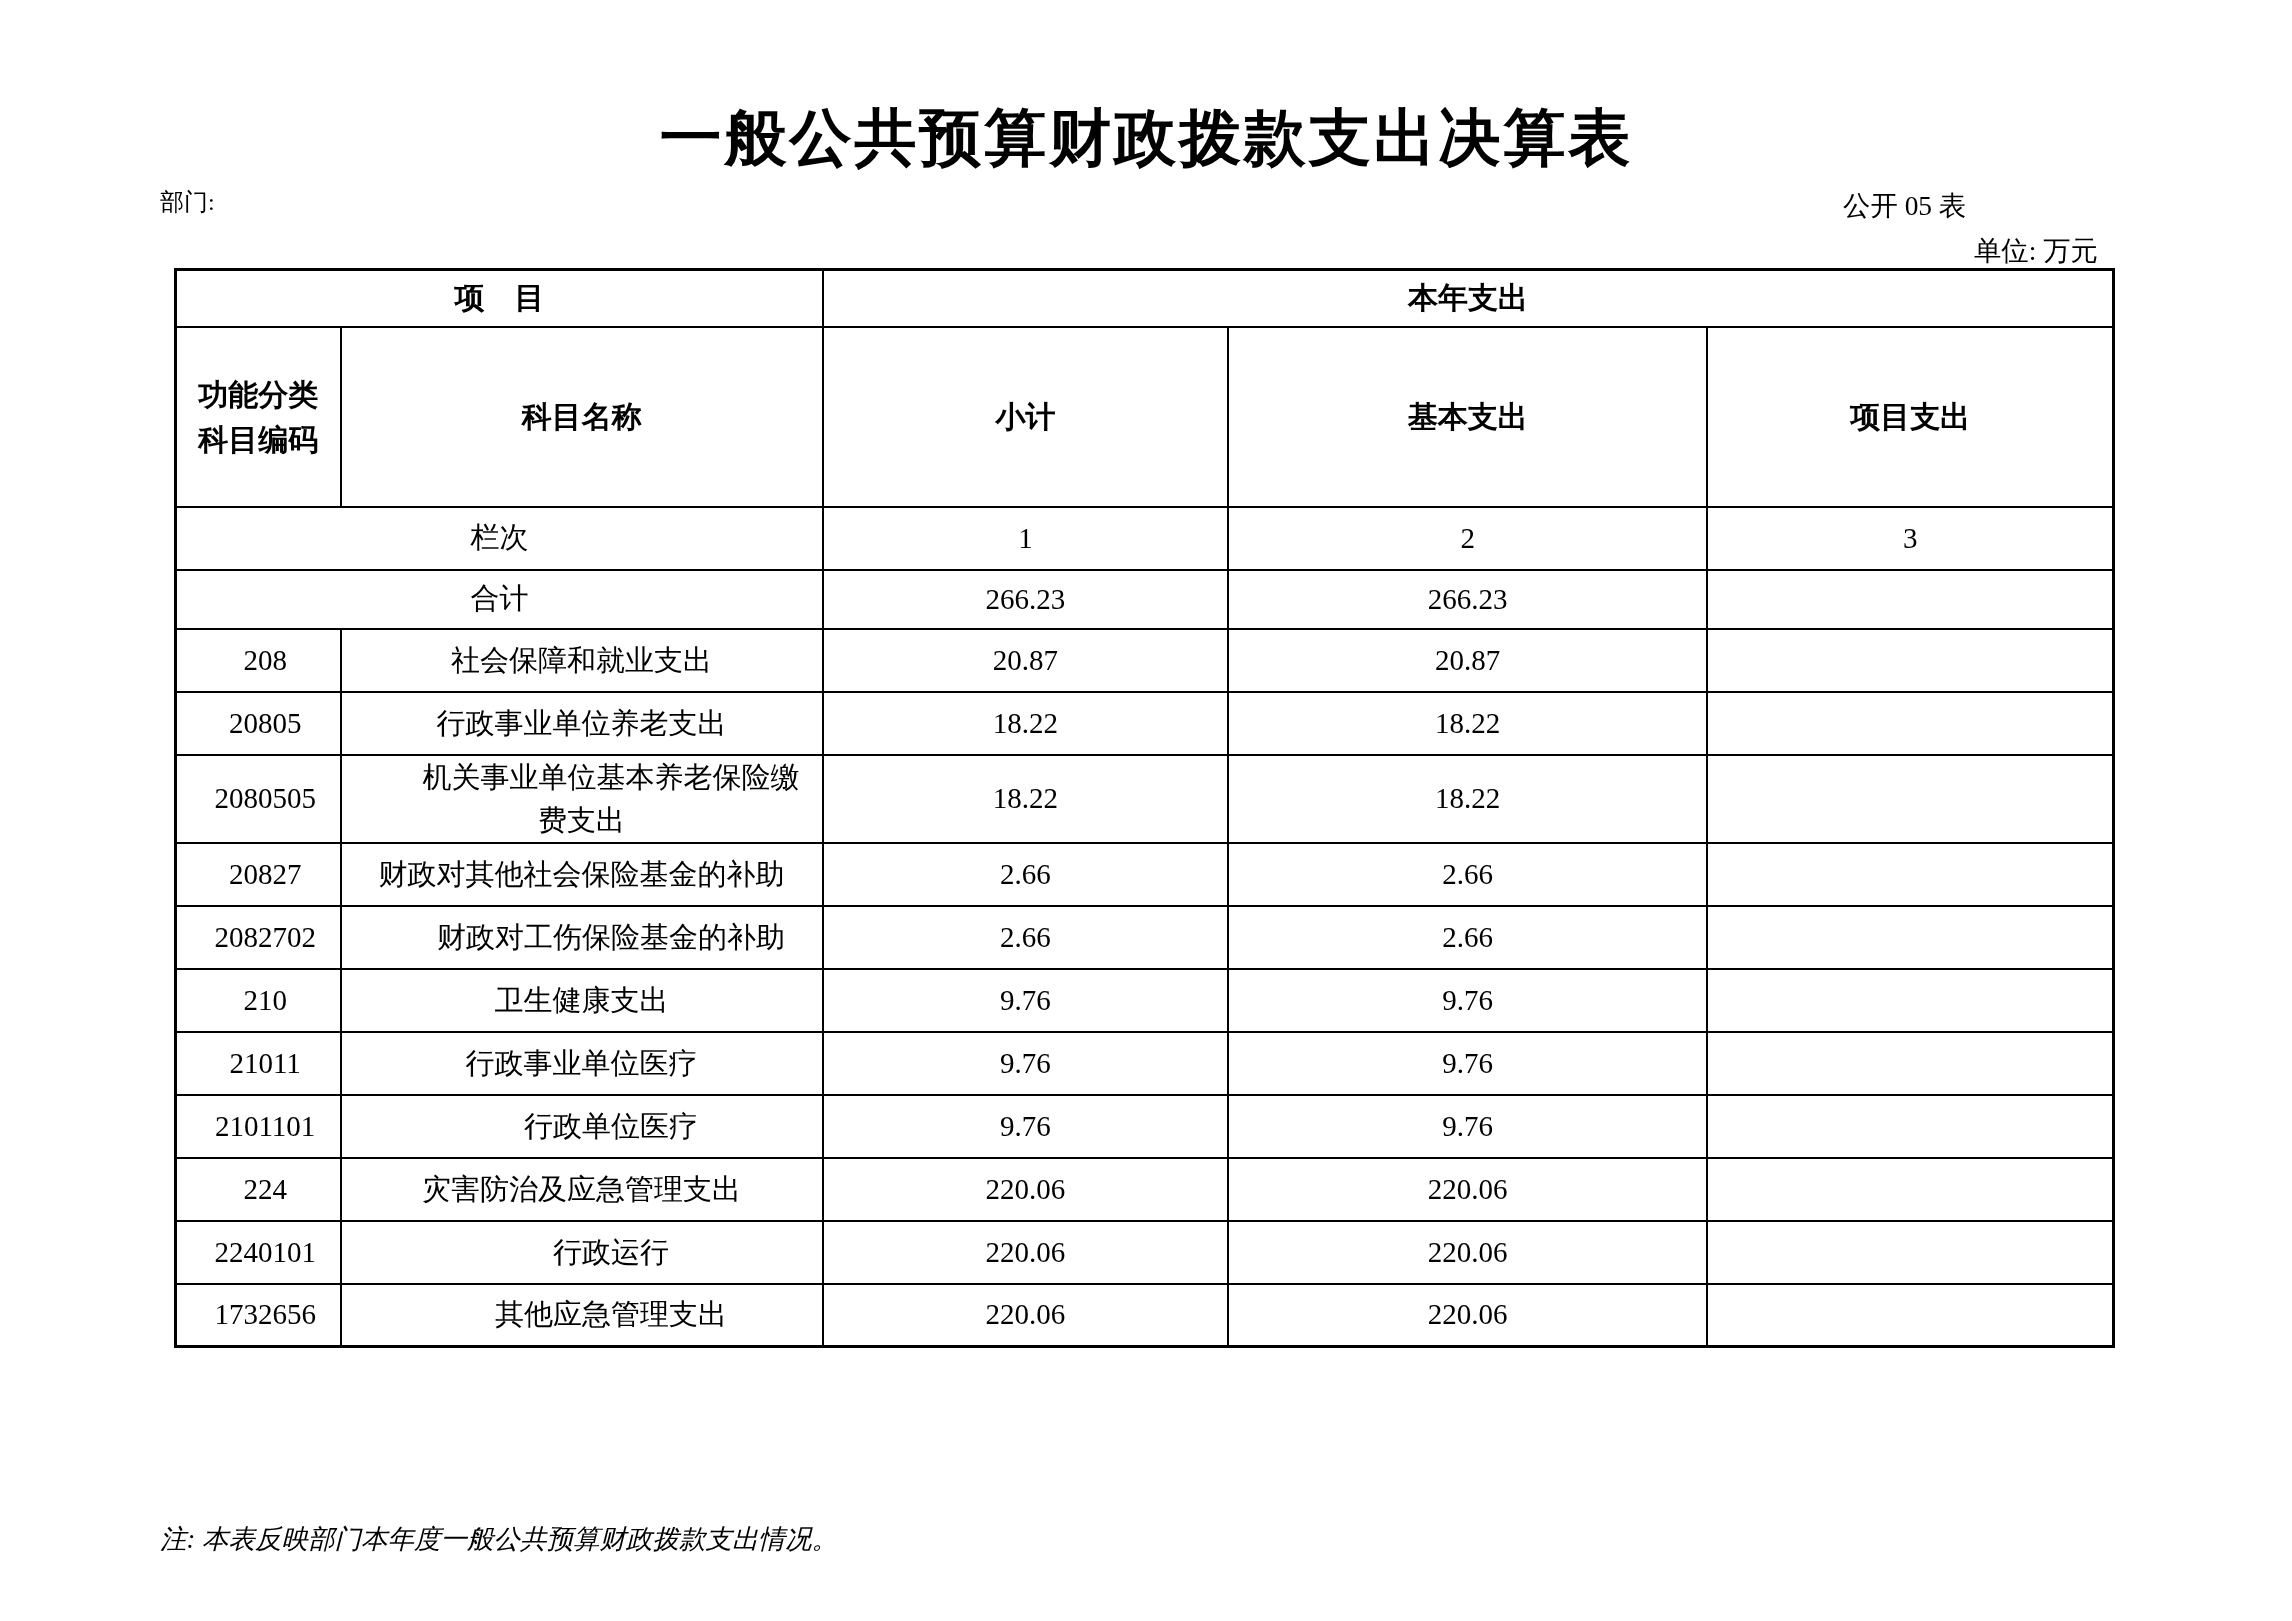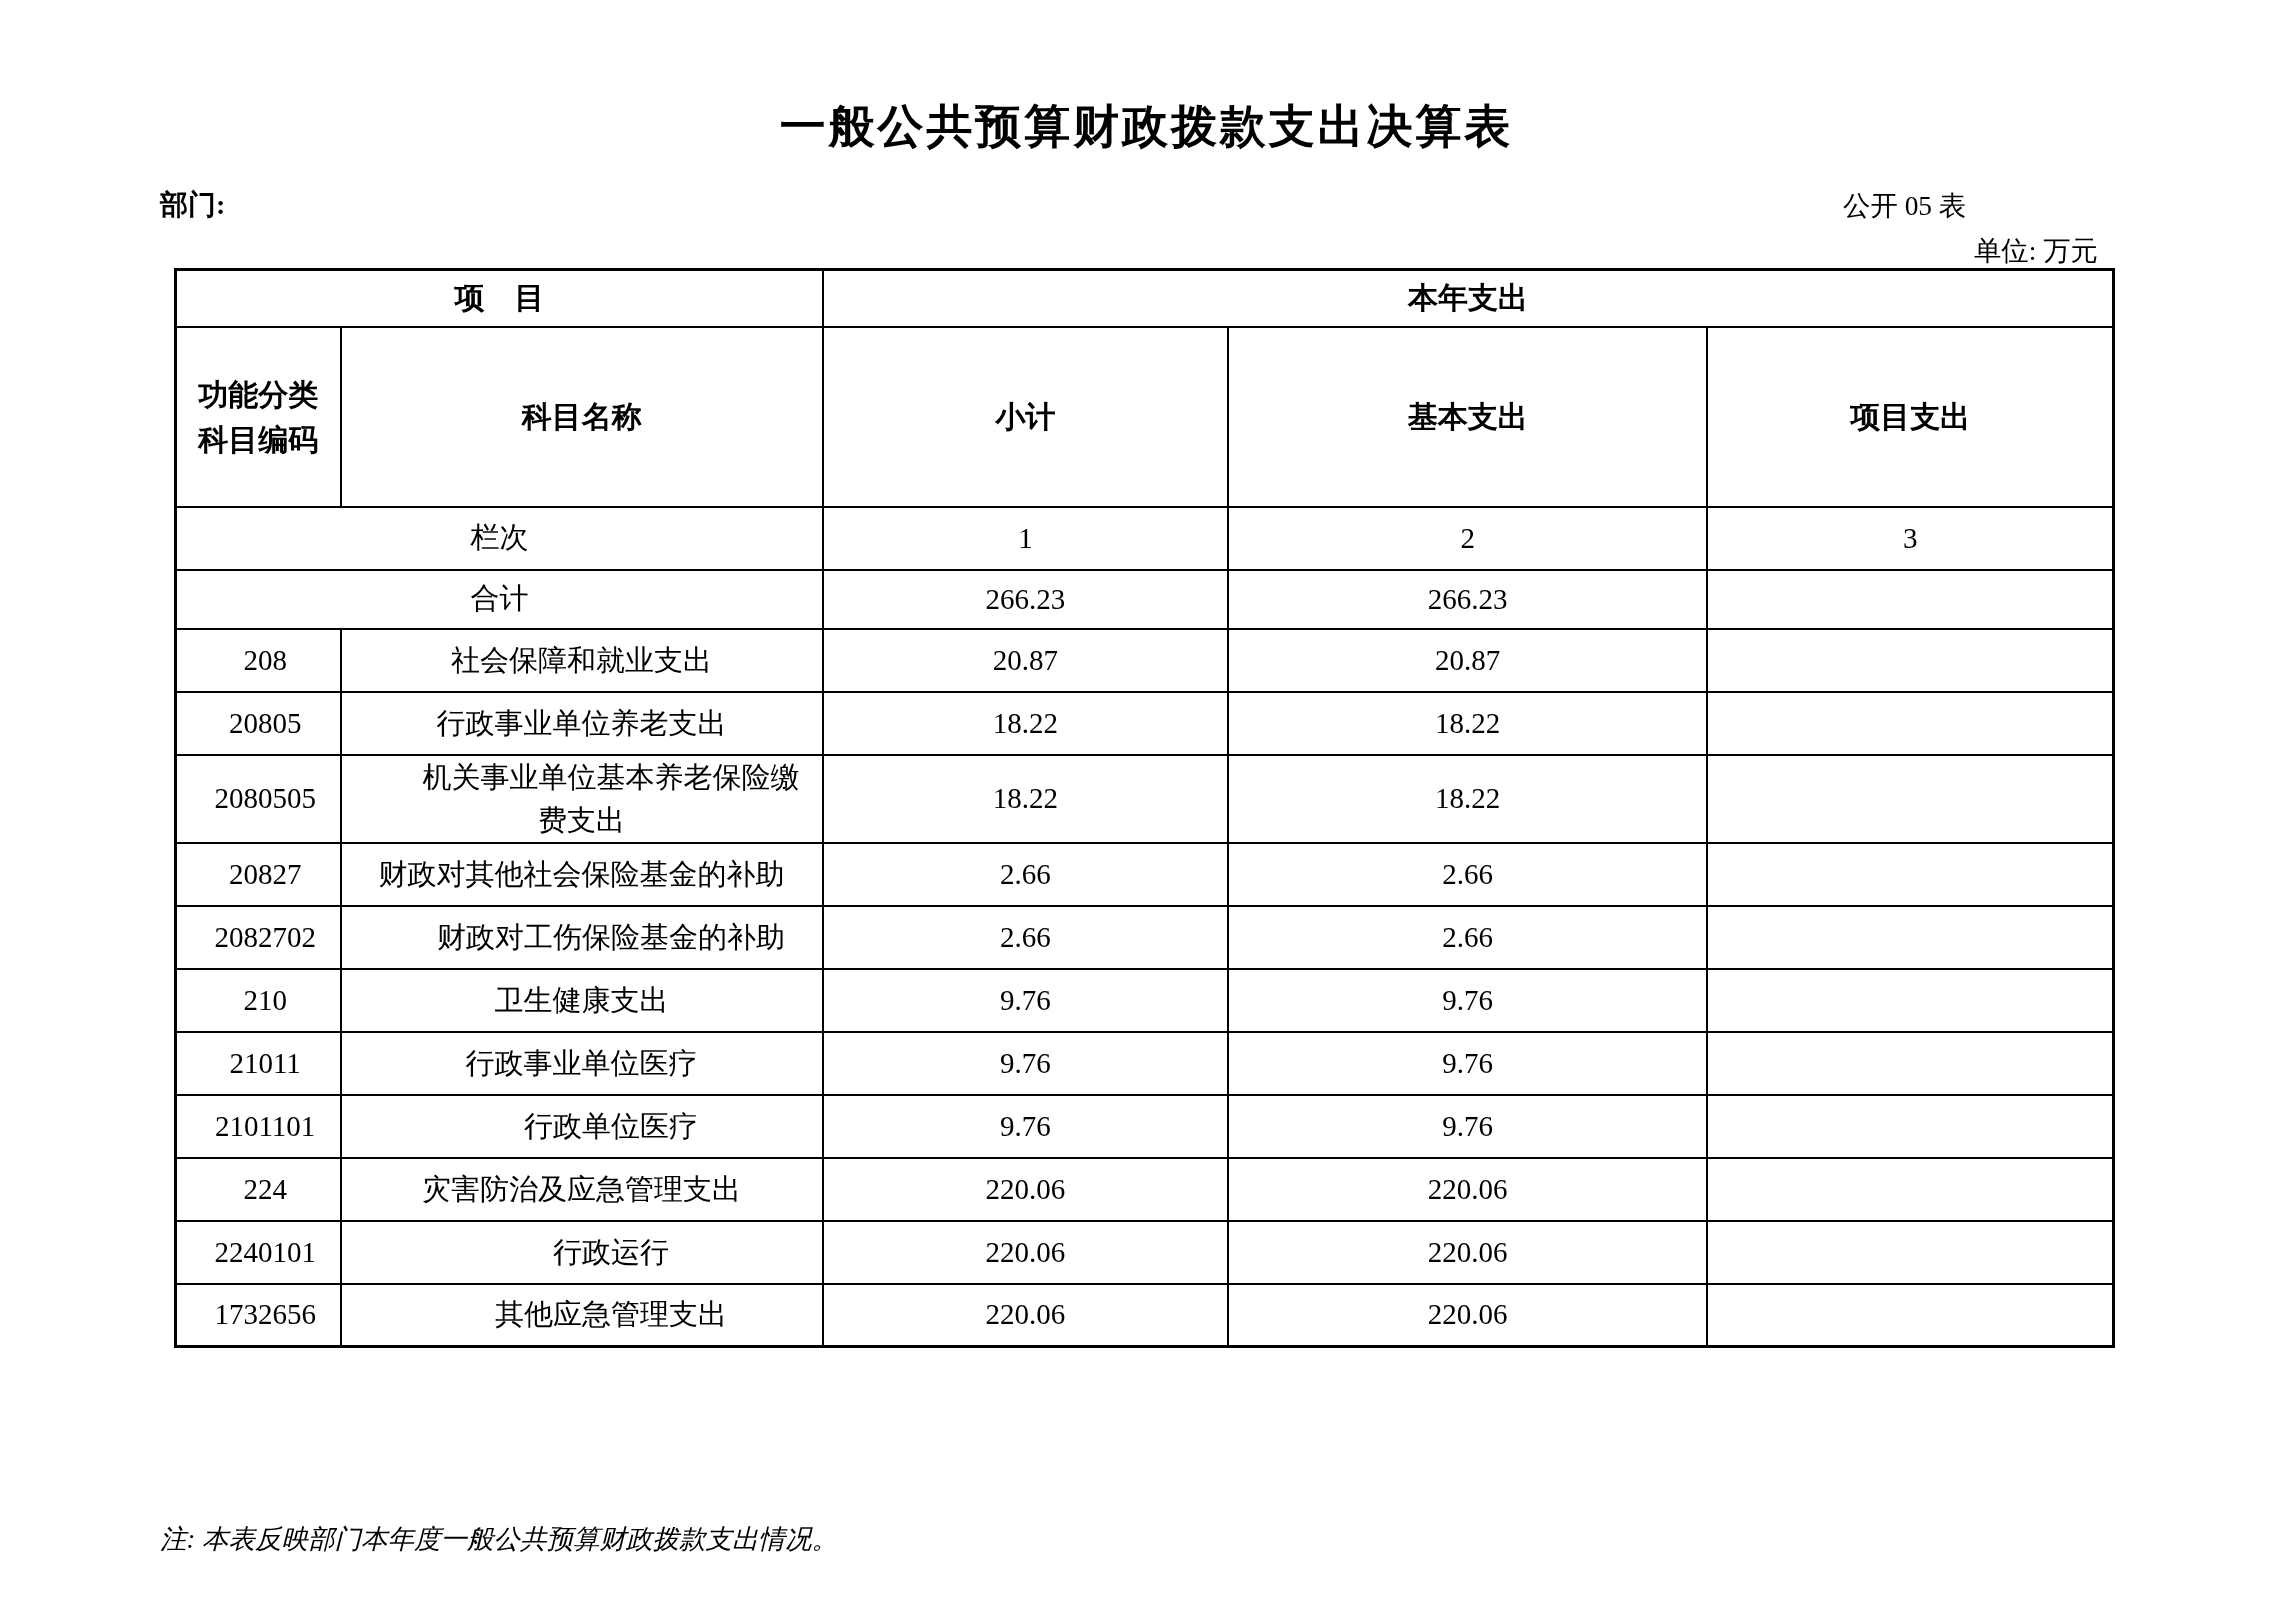"一般公共预算财政拨款支出决算表" .title { font-size: 46px -> 62px }
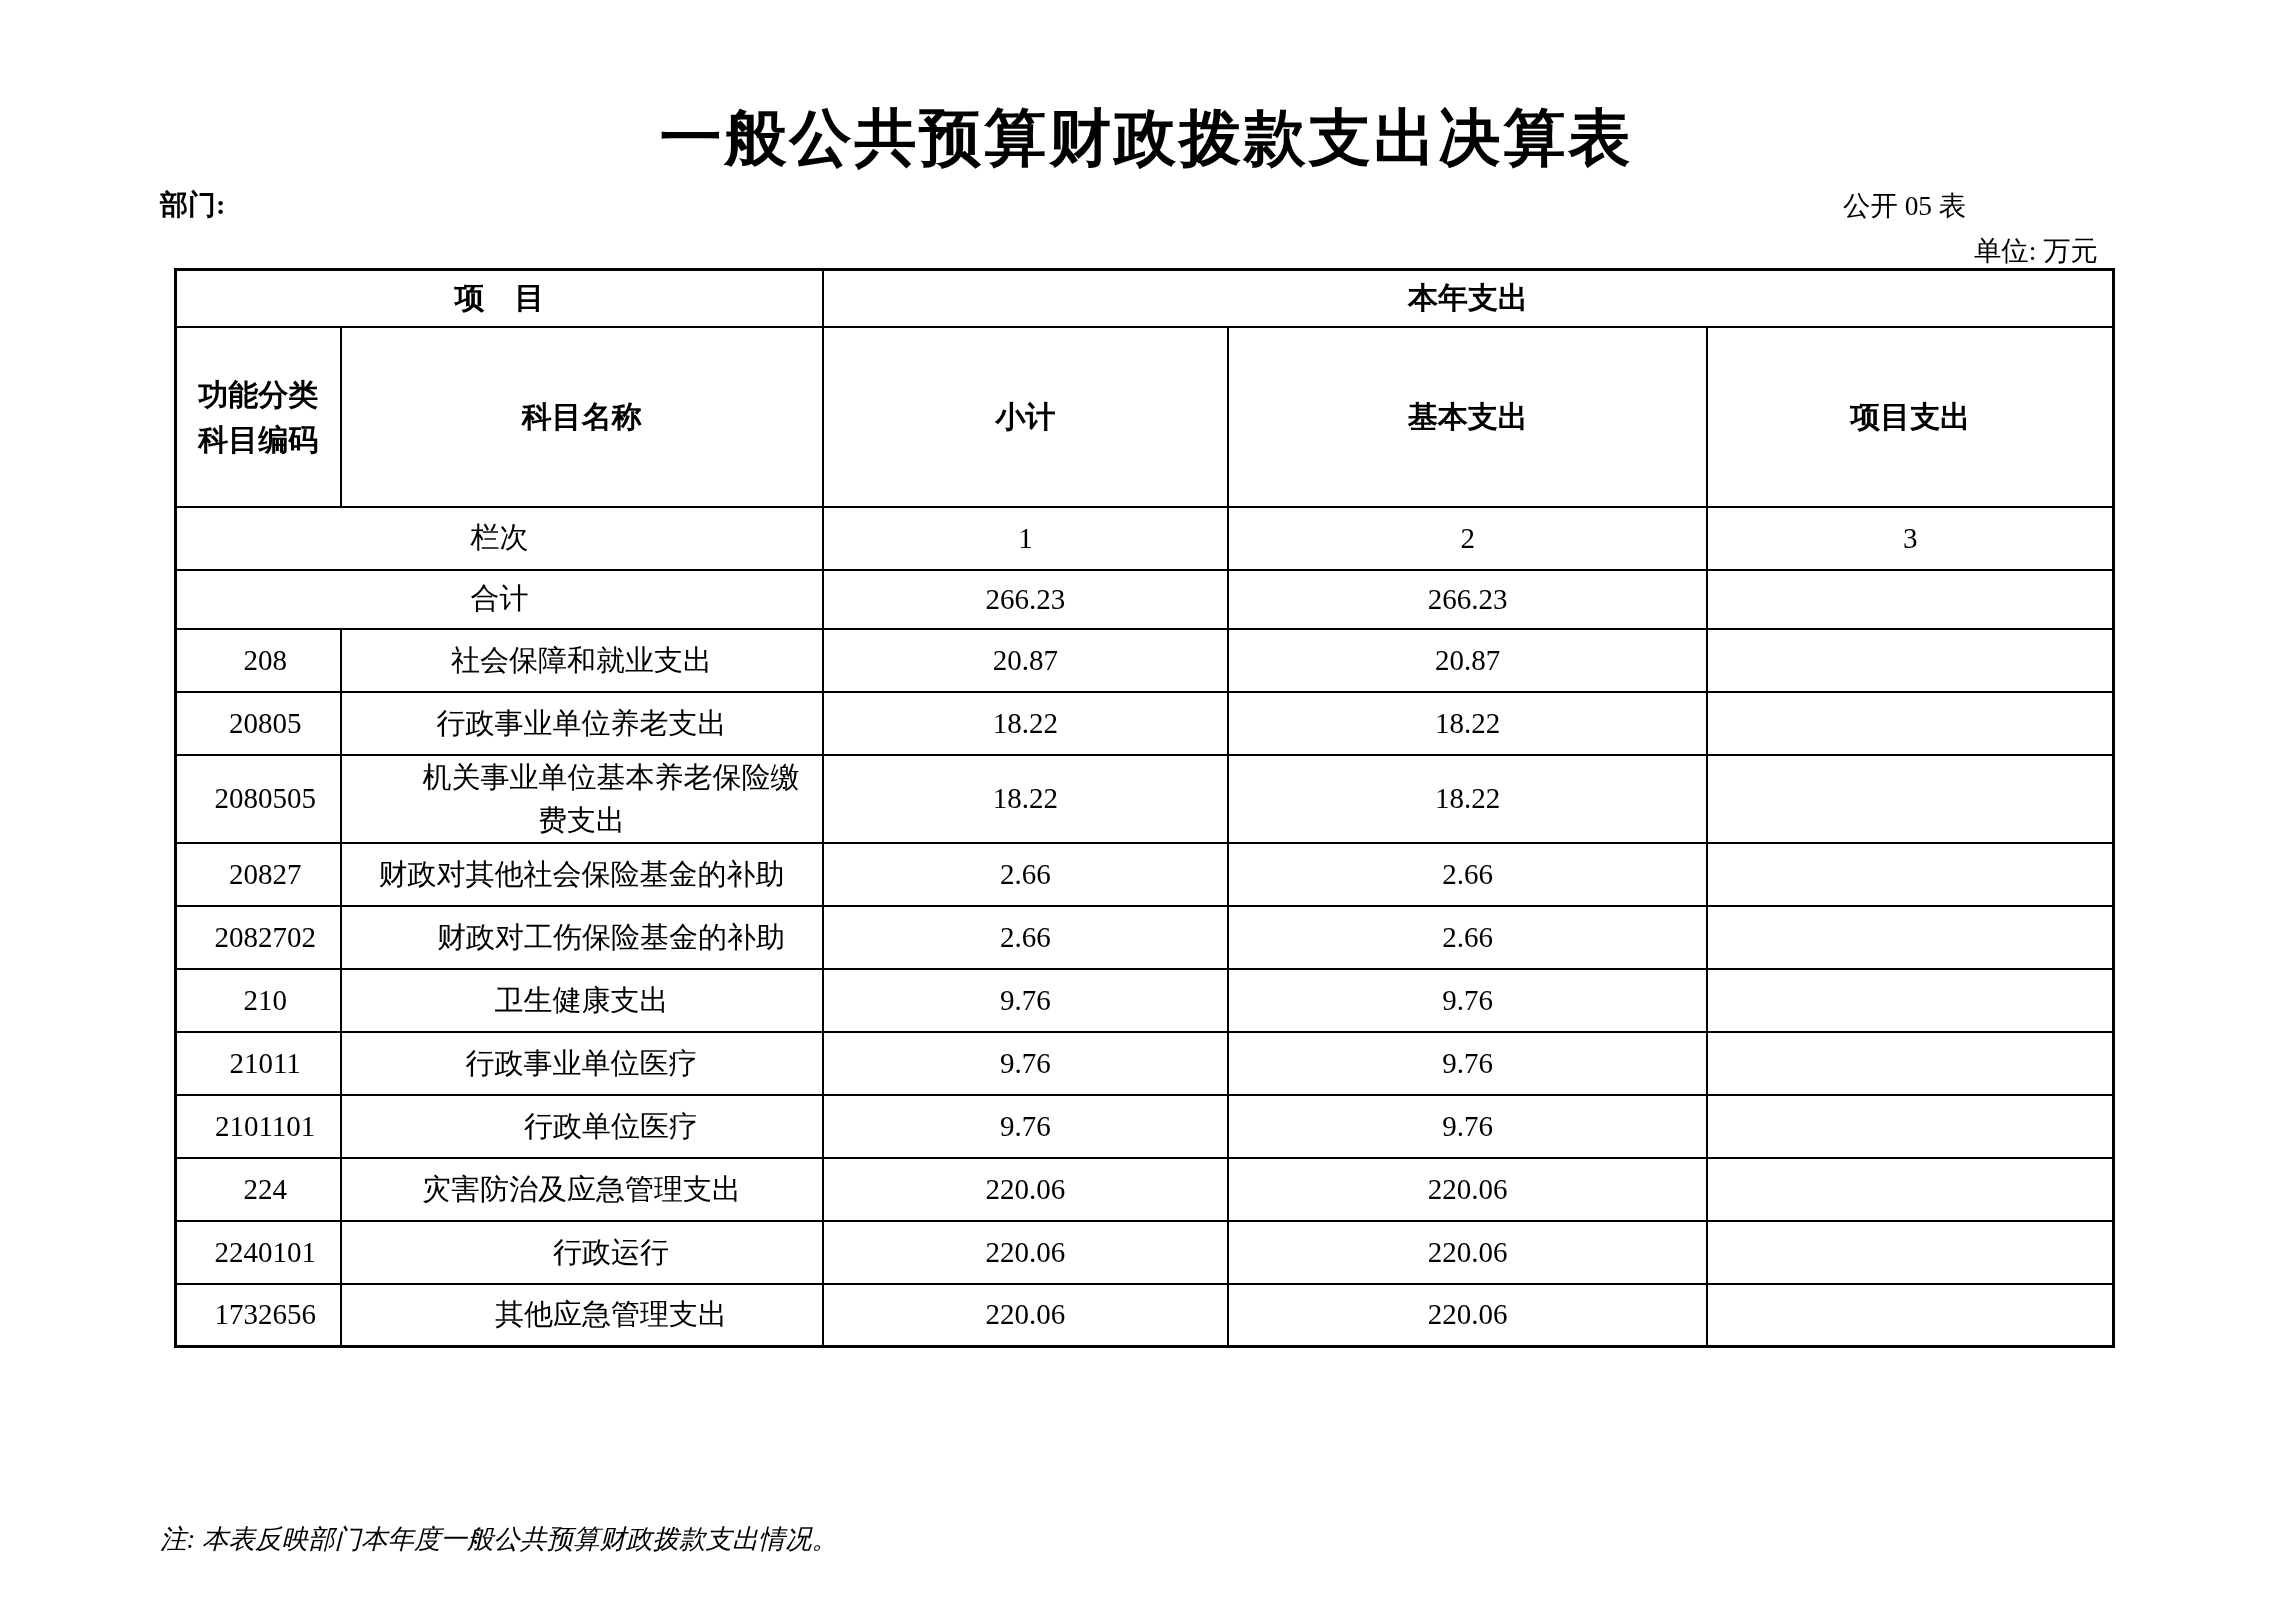"部门:" .meta-dept { font-size: 28px -> 24px; font-weight: bold -> none }
